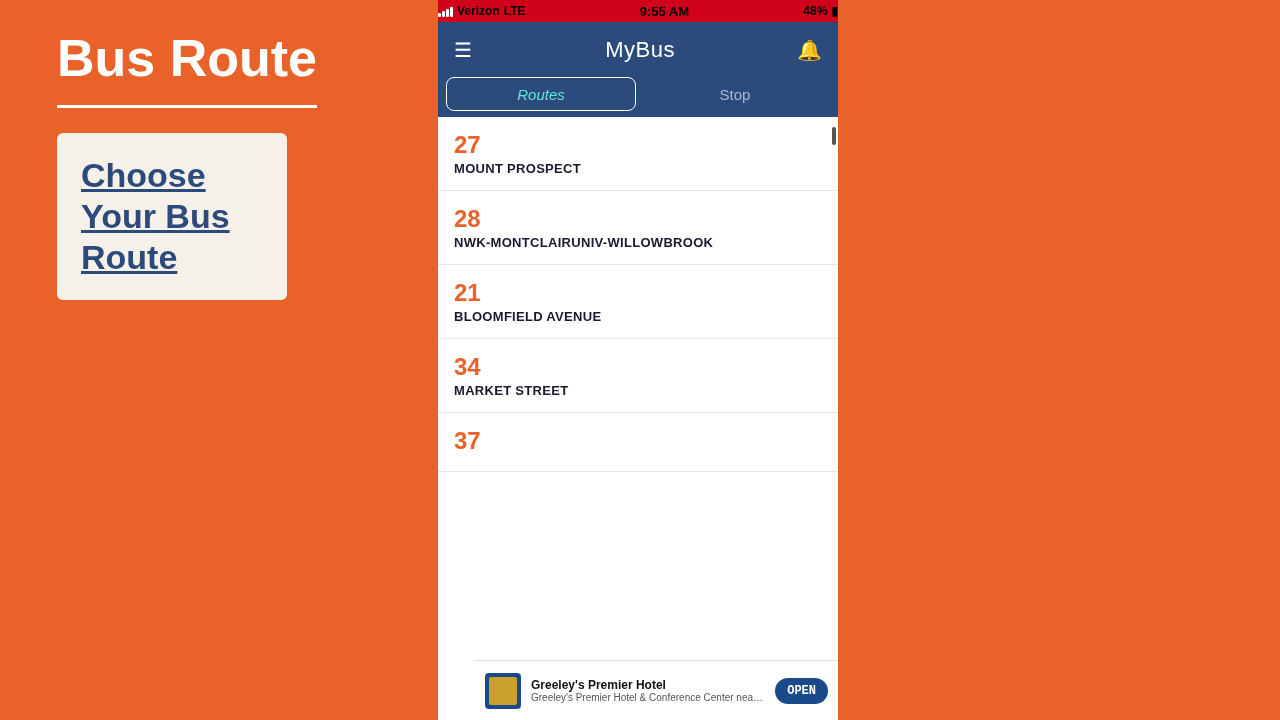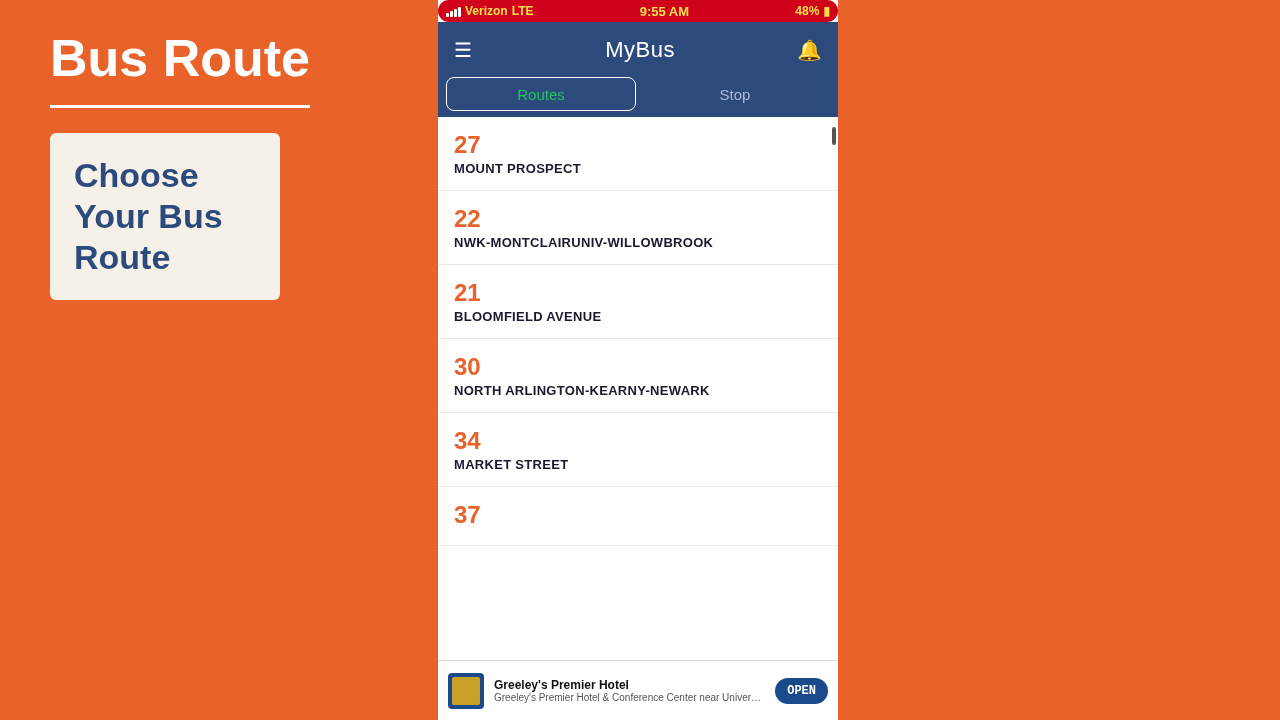"Verizon" .status-bar { border-radius: 11px -> none; color: #fde047 -> #000000; padding: 0 8px -> 0 0 }
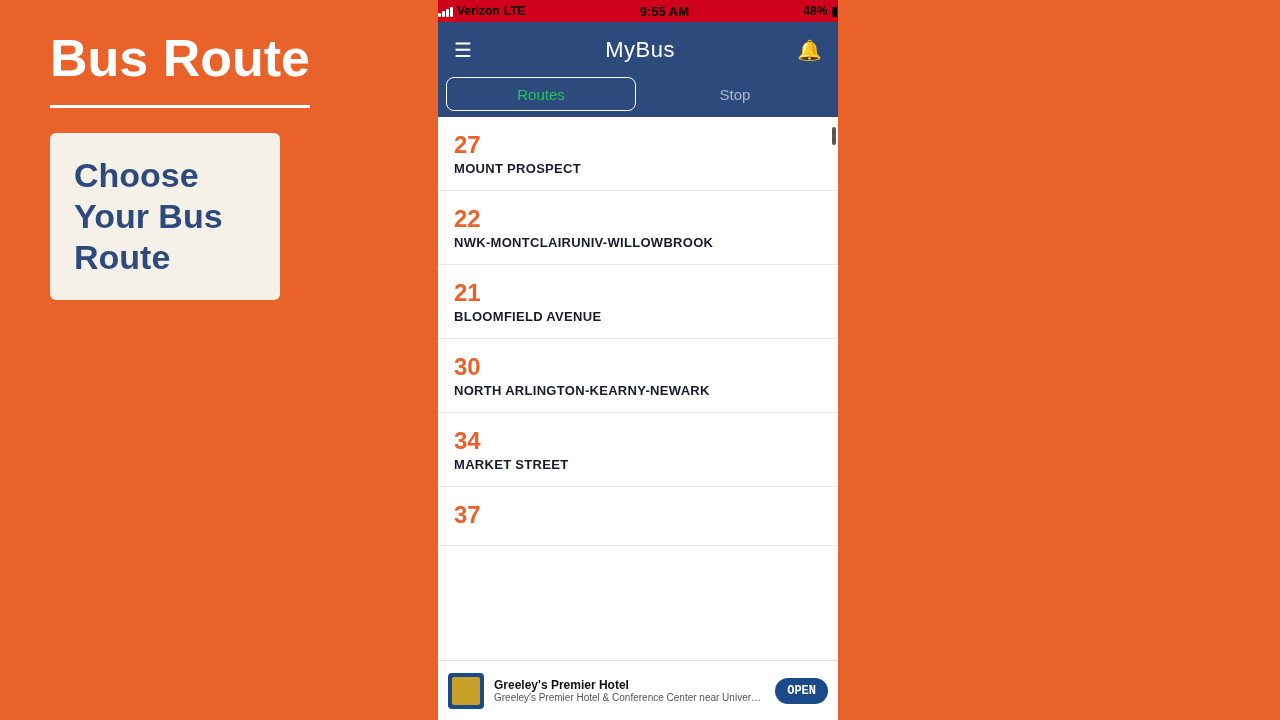"Bus Route" .left-panel { left: 5px -> 12px }
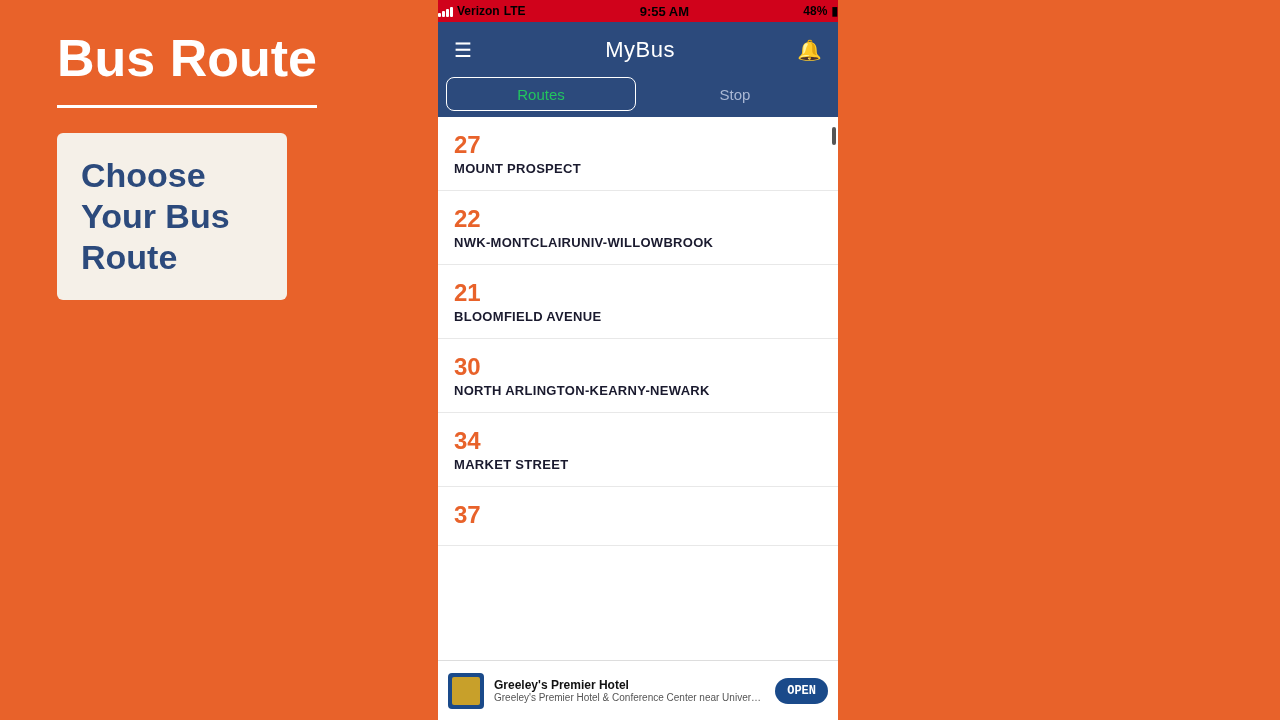"Routes" .tab.active { color: #22c55e -> #5eead4; font-style: none -> italic }
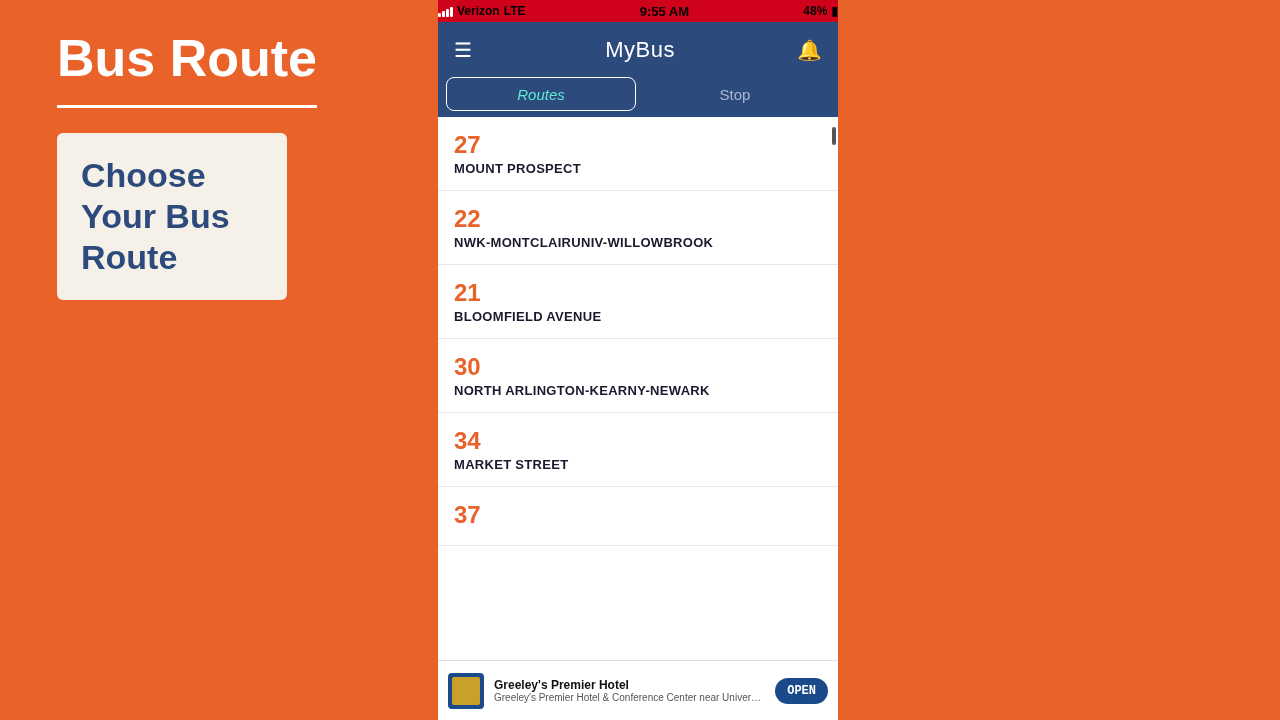"Choose Your Bus Route" .choose-text { text-decoration: none -> underline }
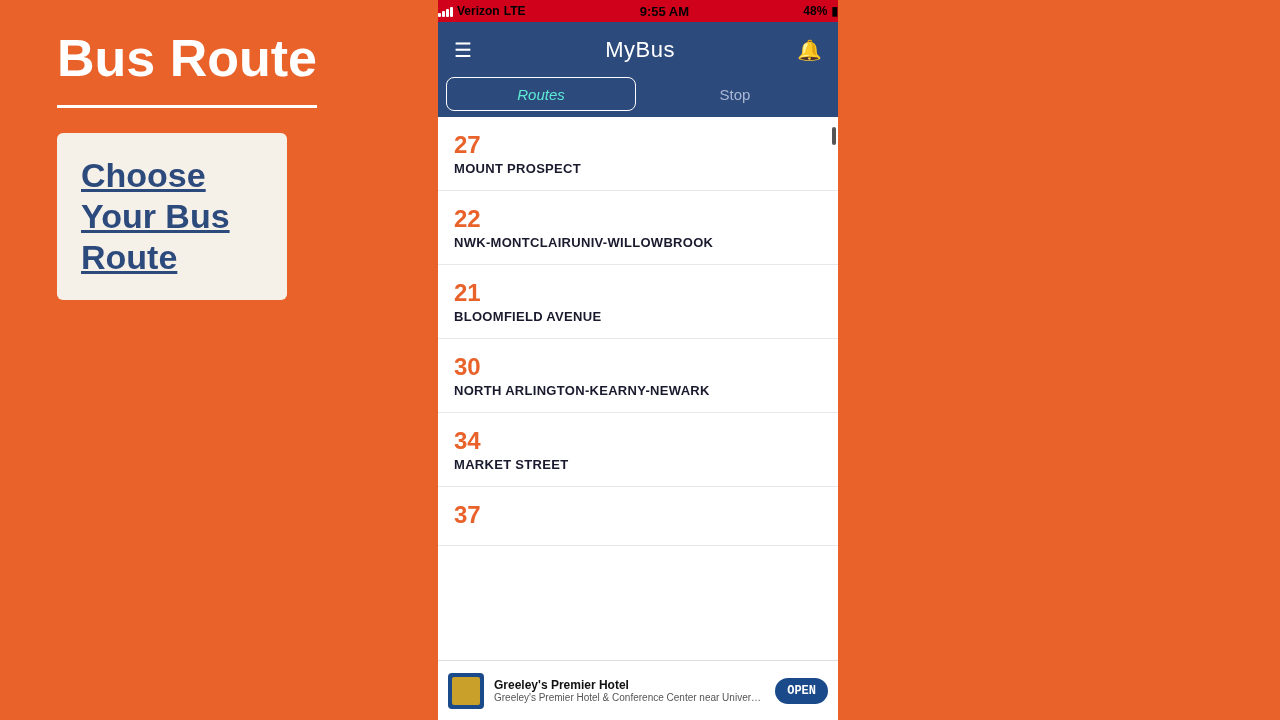"22" div.route-number { text: 22 -> 28 }
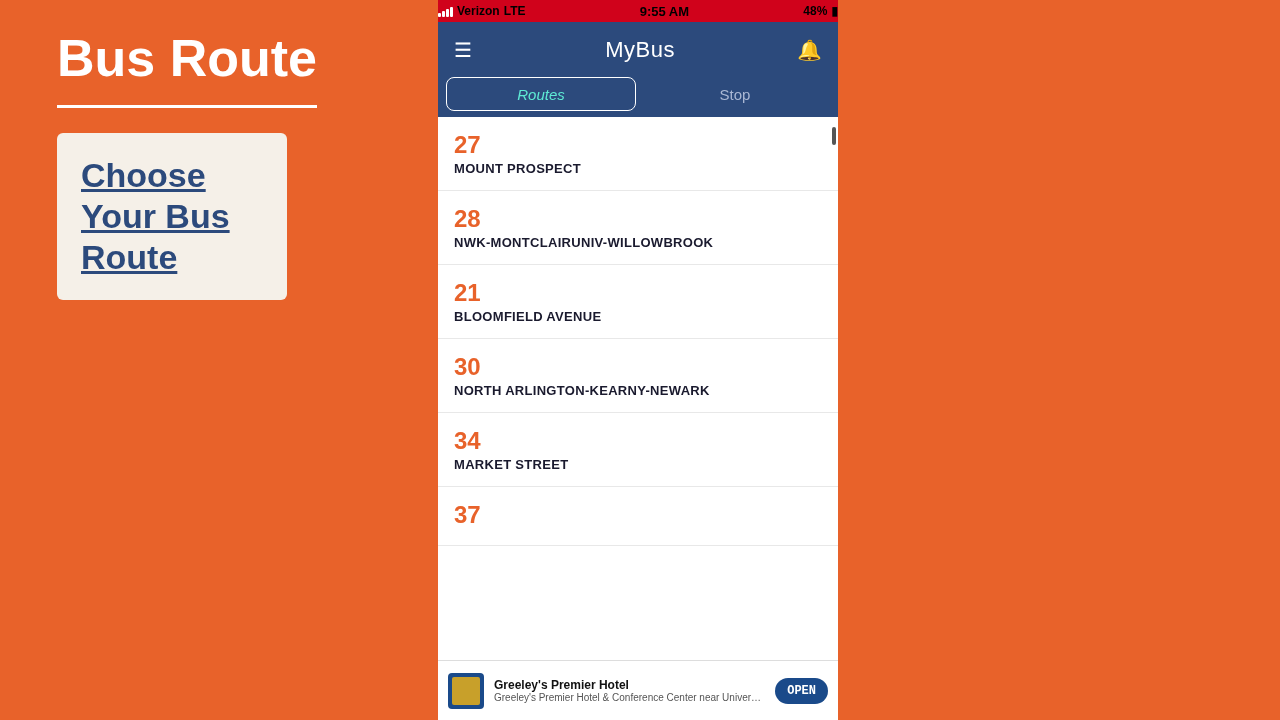"30" div.route-item { html: <div> <div>30</div> <div>NORTH ARLINGTON-KEARNY-NEWARK</div> </div> -> none }
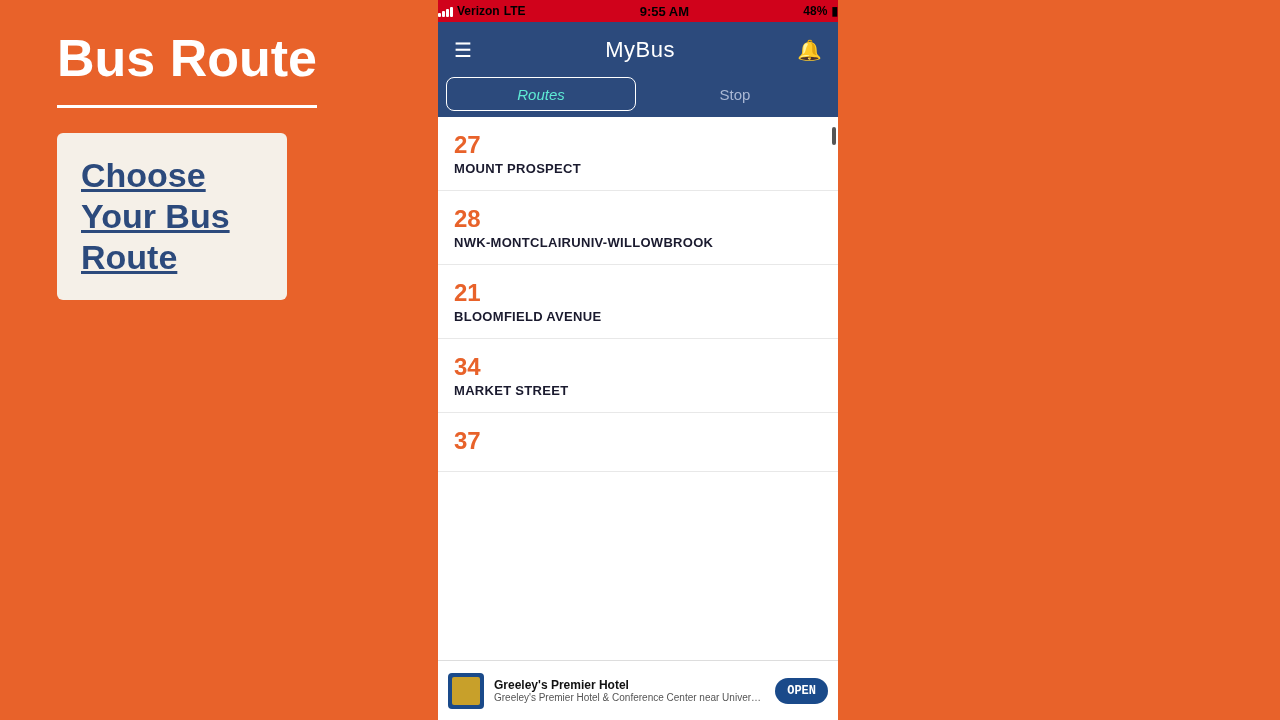"Greeley's Premier Hotel" .ad-banner-wrapper { padding-left: none -> 37px }
